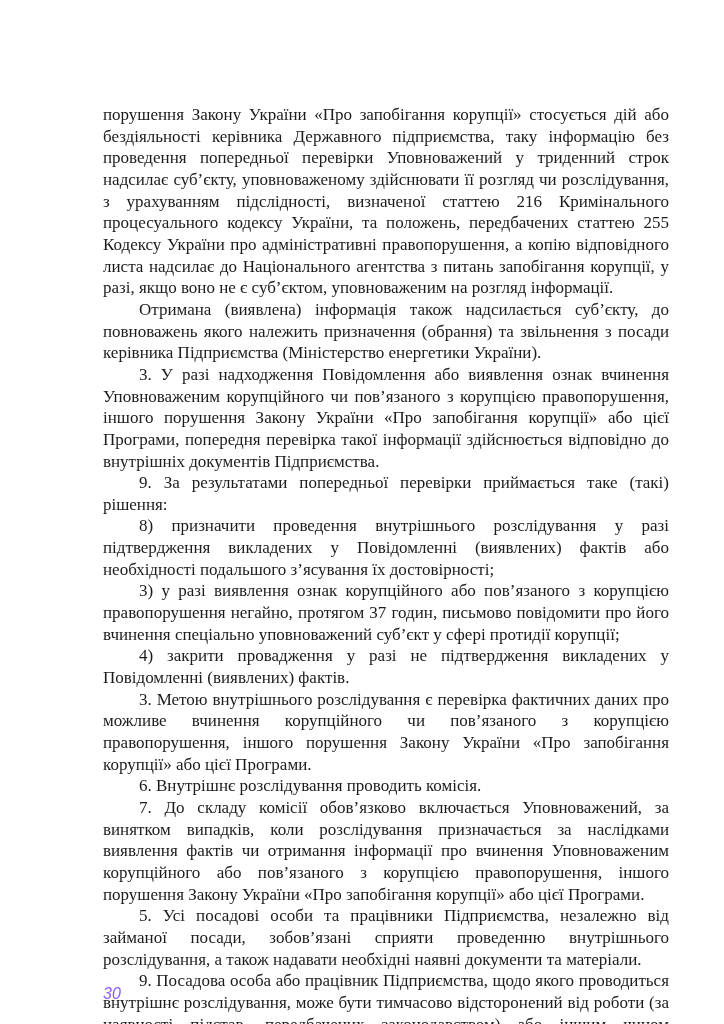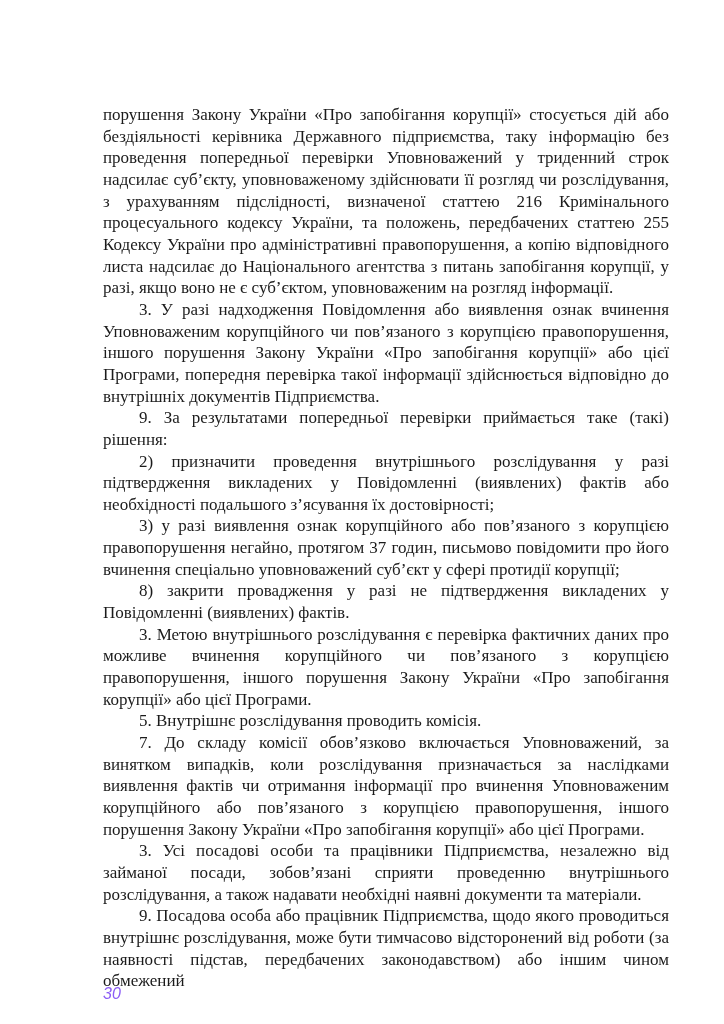"Отримана (виявлена) інформація також" p.indent { html: none -> <p>Отримана (виявлена) інформація також надсилається суб’єкту, до повноважень якого належить призначення (обрання) та звільнення з посади керівника Підприємства (Міністерство енергетики України).</p> }
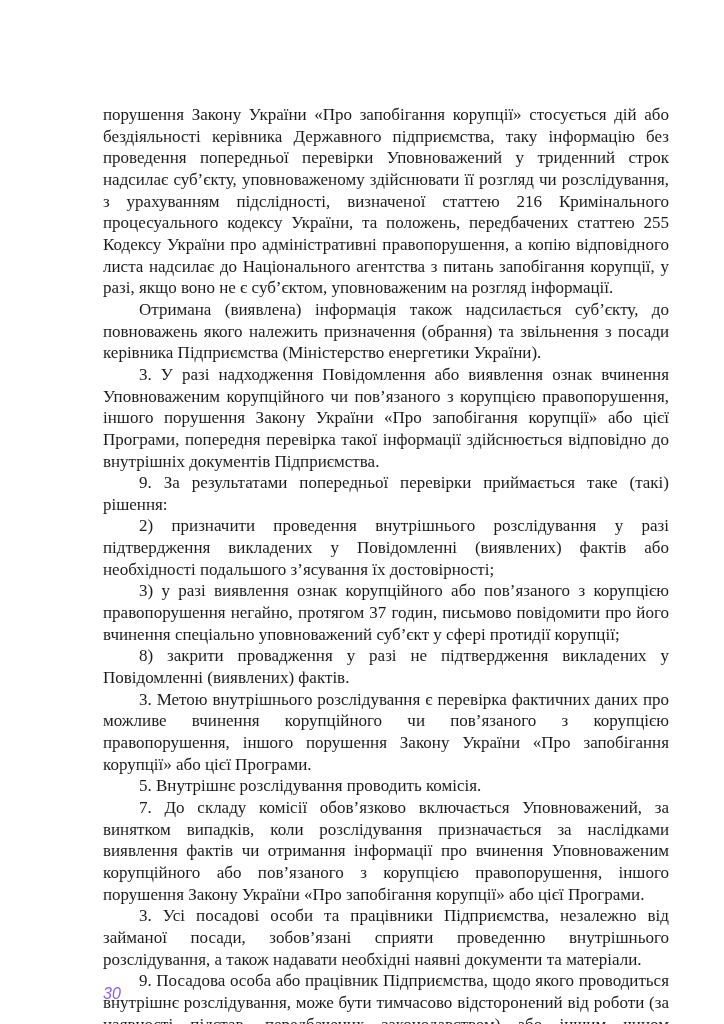"2) призначити проведення внутрішнього" p.indent { text: 2 -> 8 }
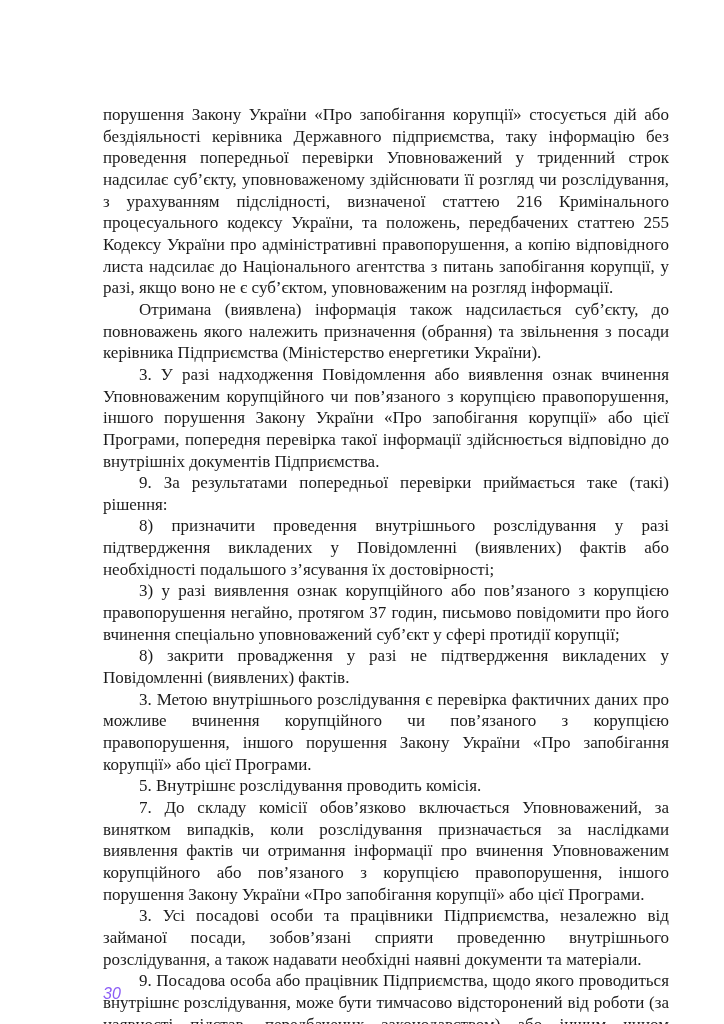"8) закрити провадження у разі" p.indent { text: 8 -> 4 }
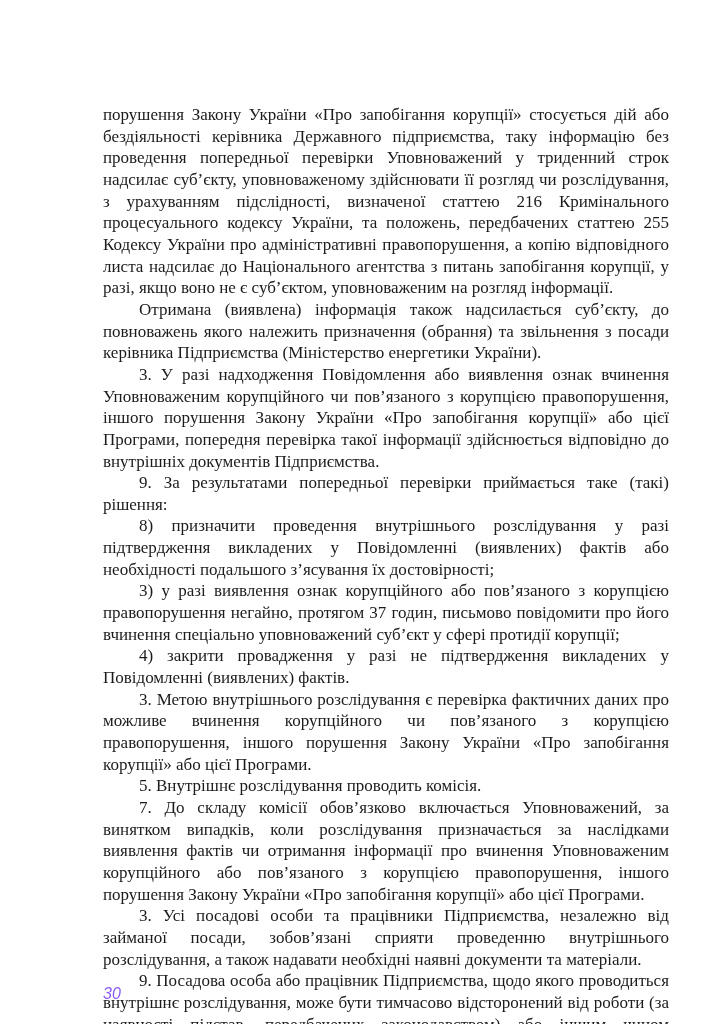"5. Внутрішнє розслідування проводить" p.indent { text: 5 -> 6 }
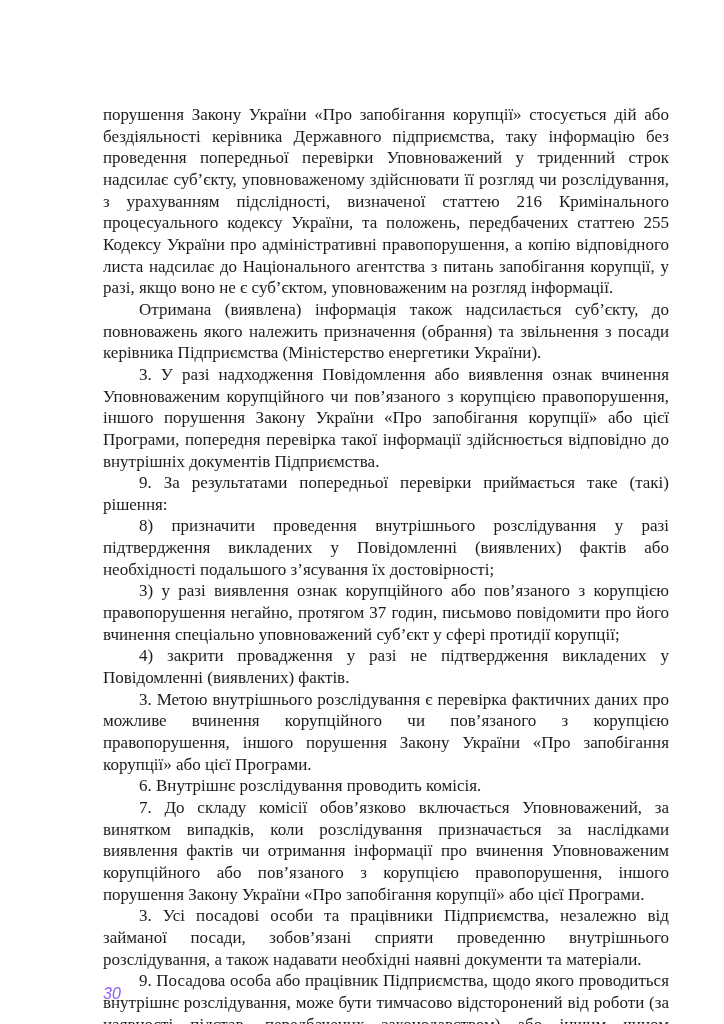"3. Усі посадові особи та" p.indent { text: 3 -> 5 }
